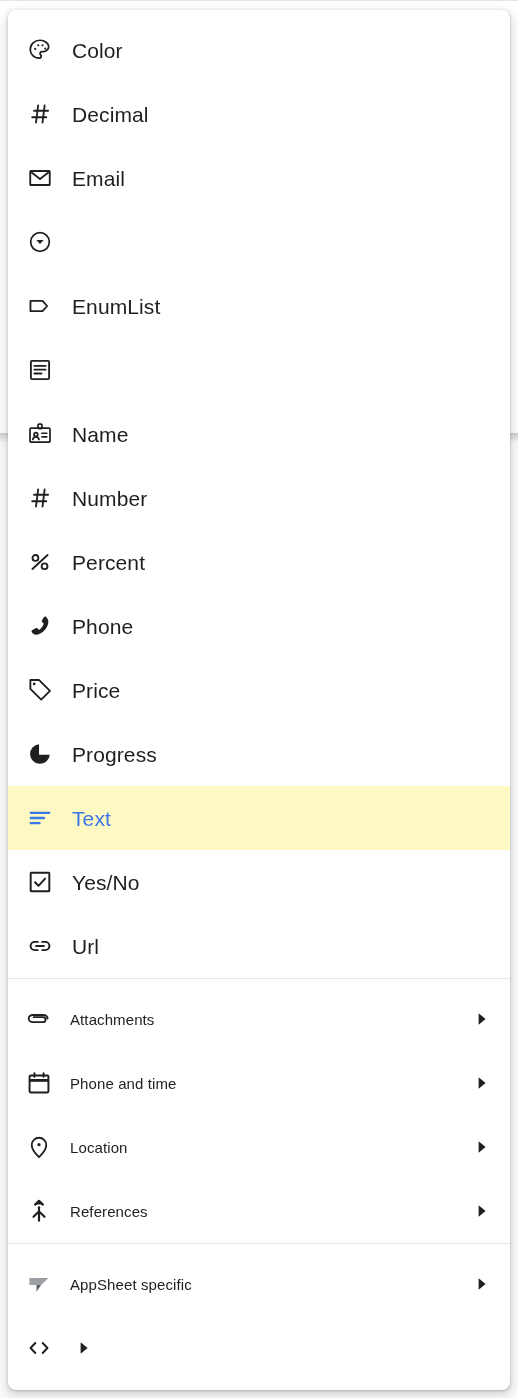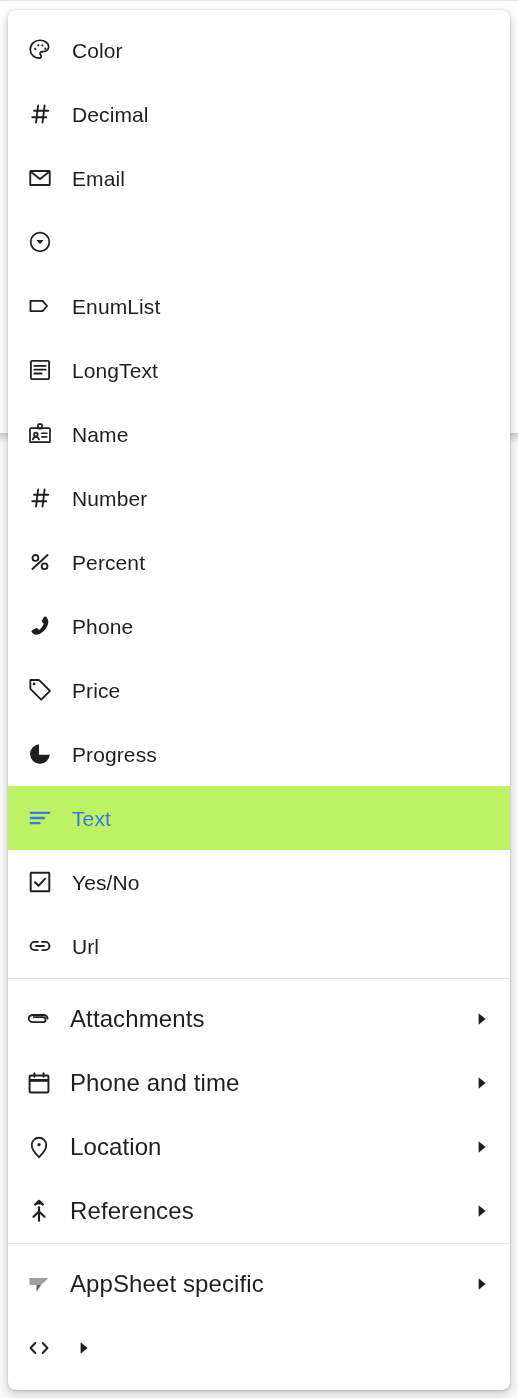"LongText" span.label { html: <span>LongText</span> -> none }
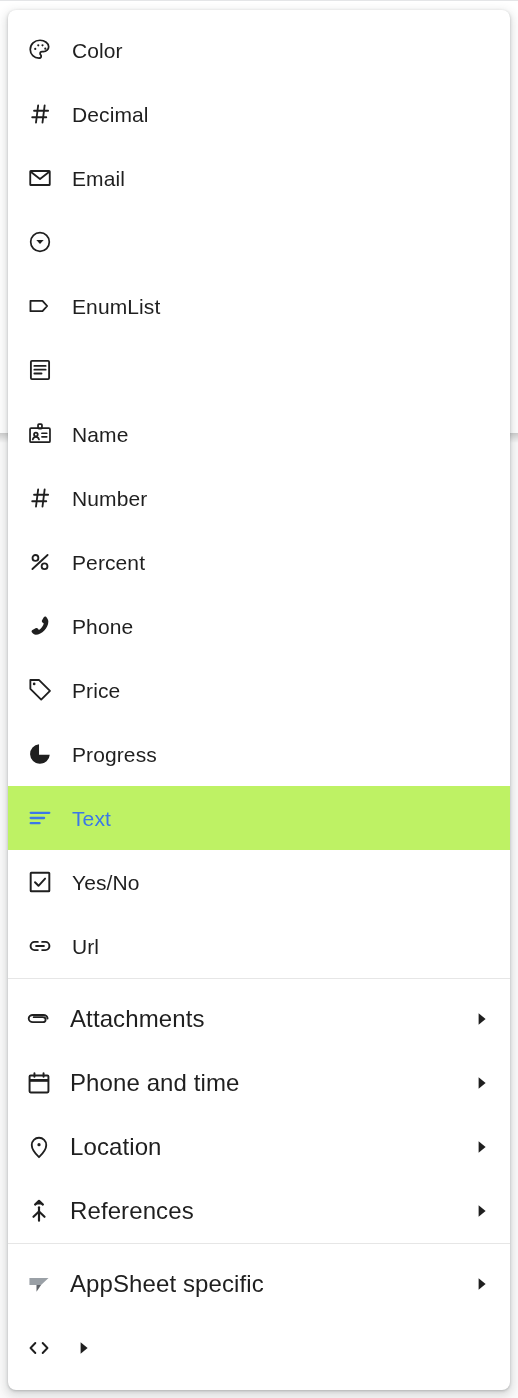"Text" .item.selected { background: #bef264 -> #fef9c3 }
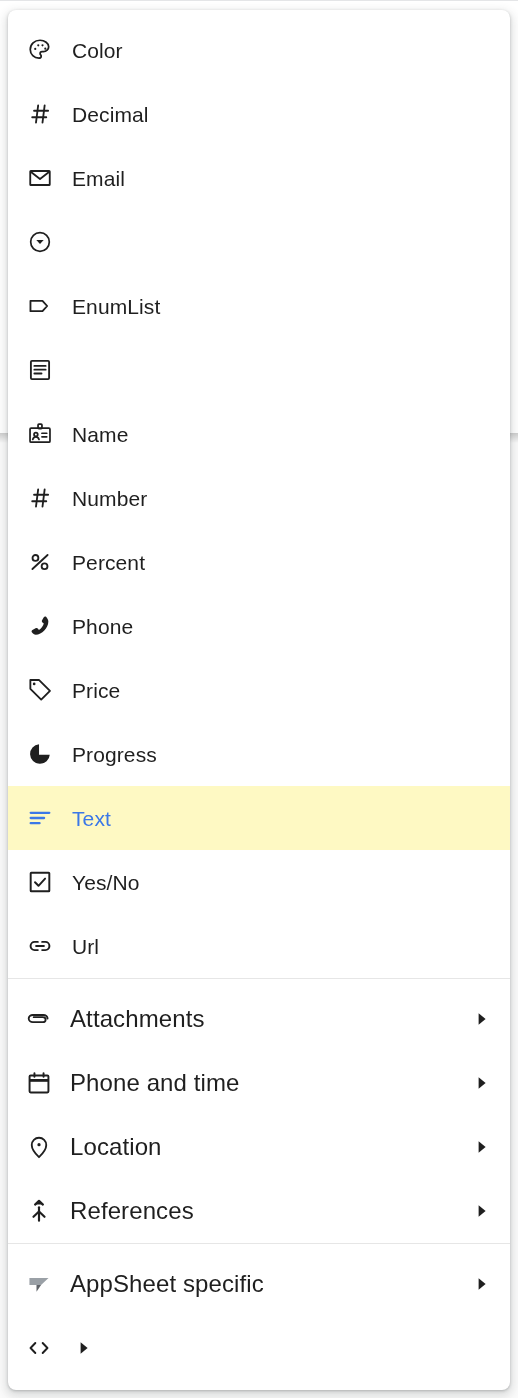"Attachments" .item.group .label { font-size: 24px -> 15px }
